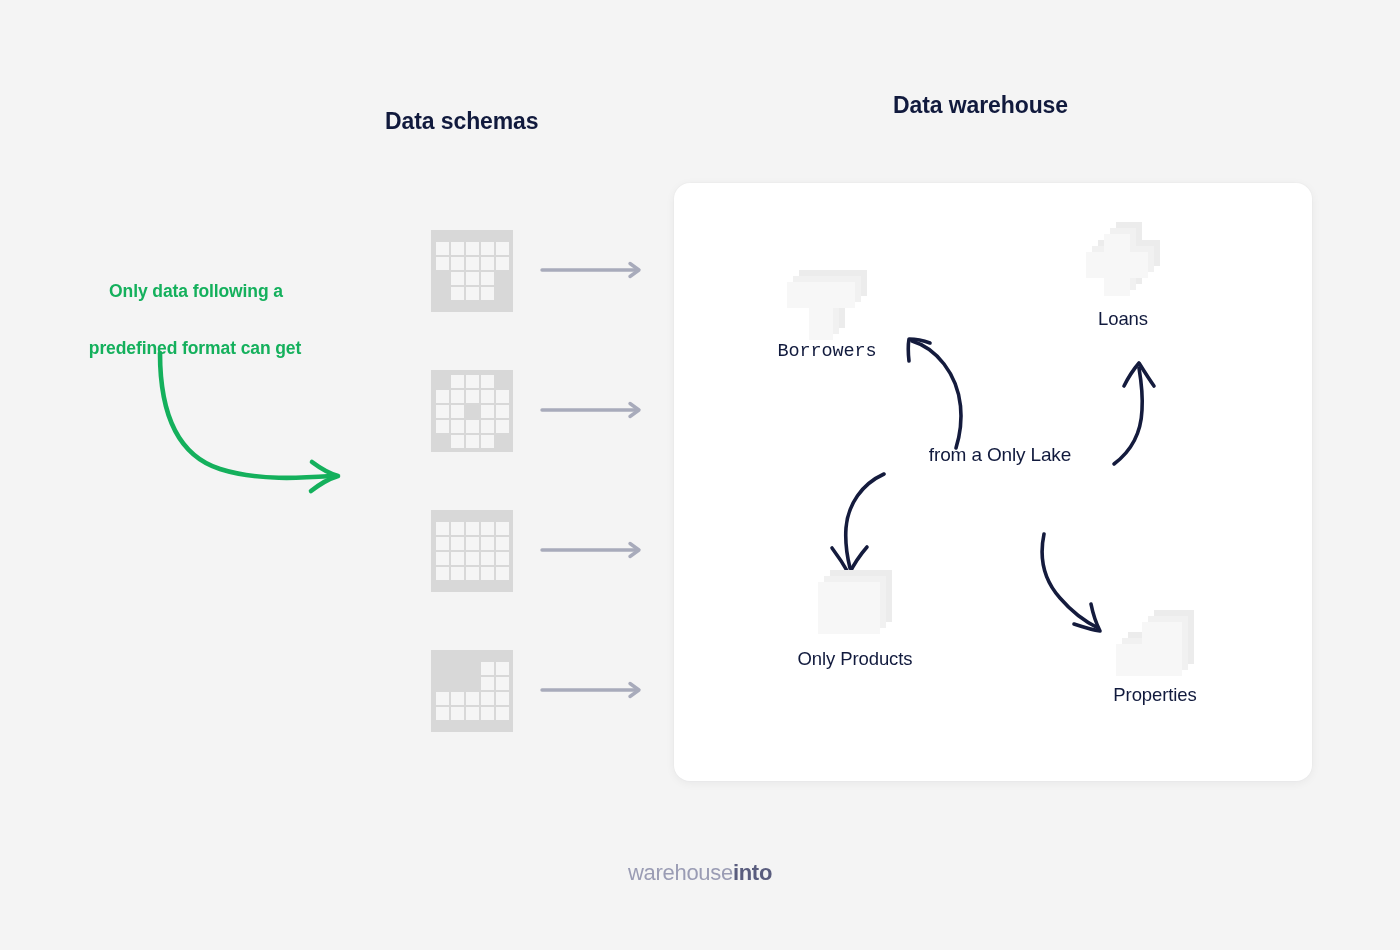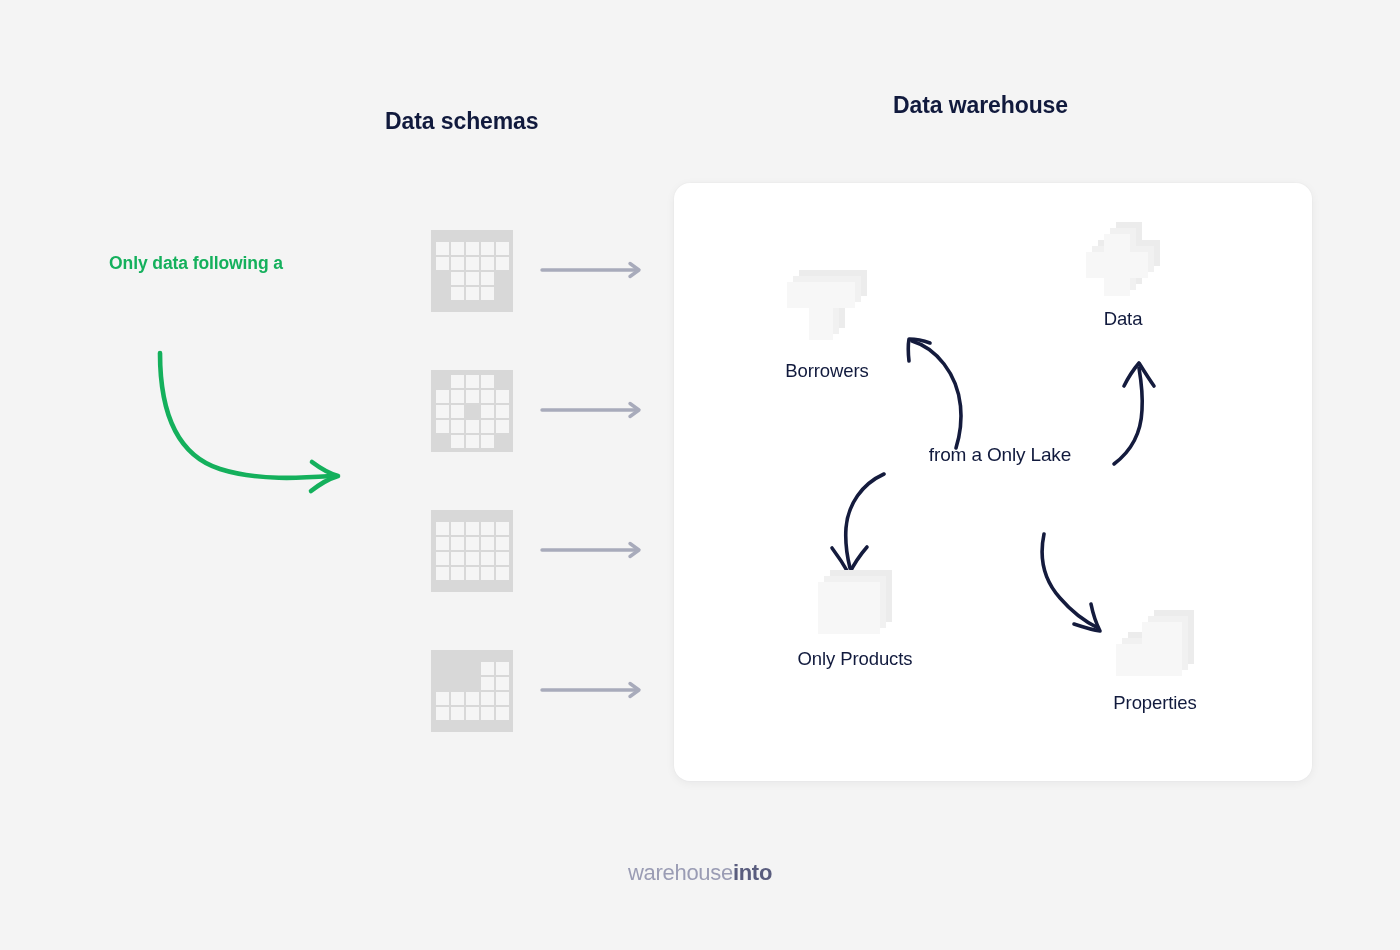"Only data following a" #green-note .ln { margin-top: none -> 28px }
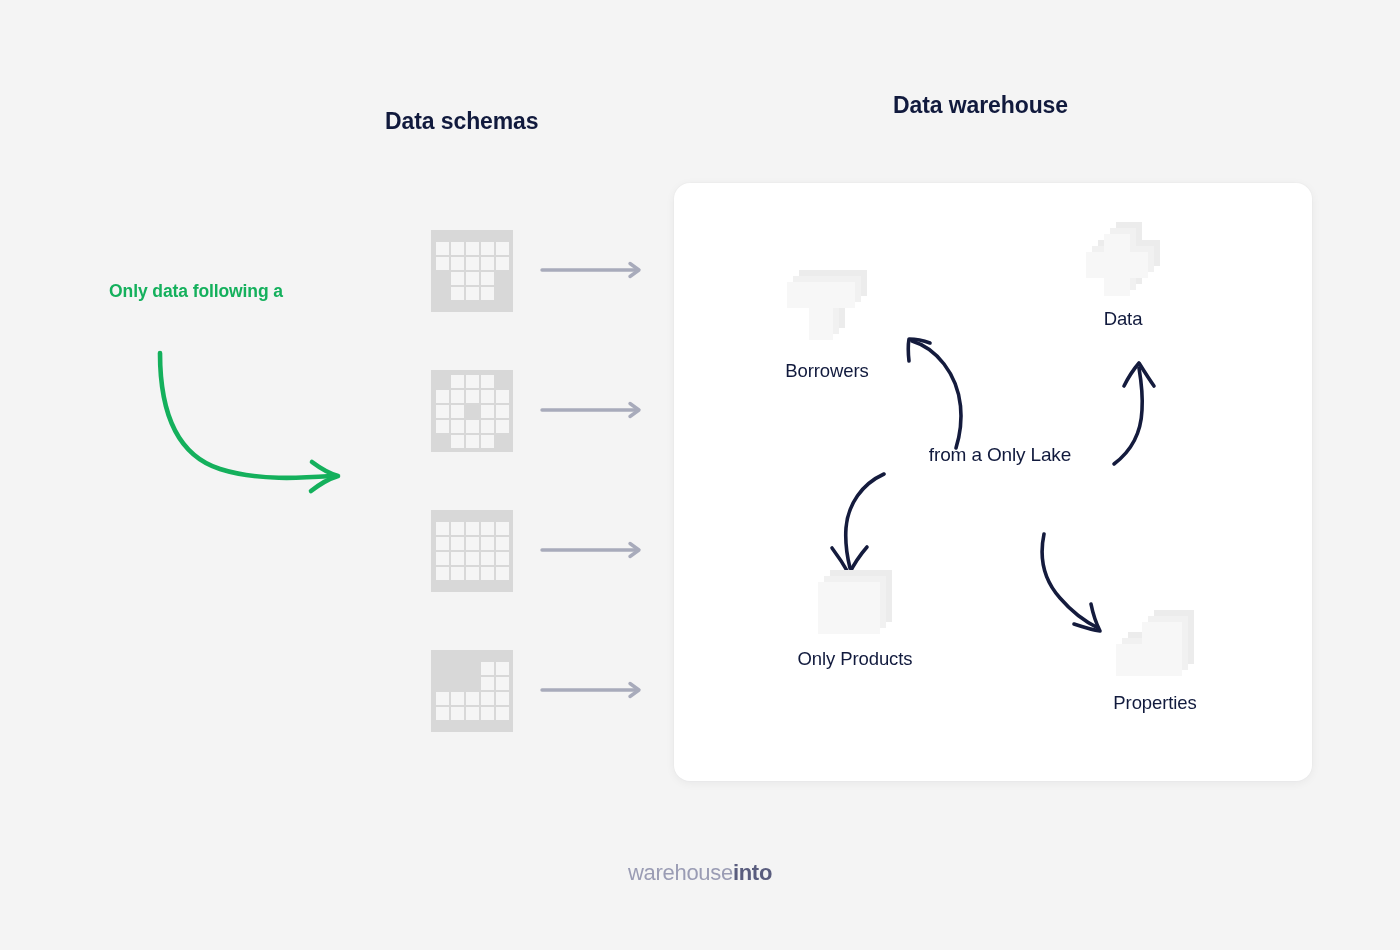"Data" div.entity-label { text: Data -> Loans }
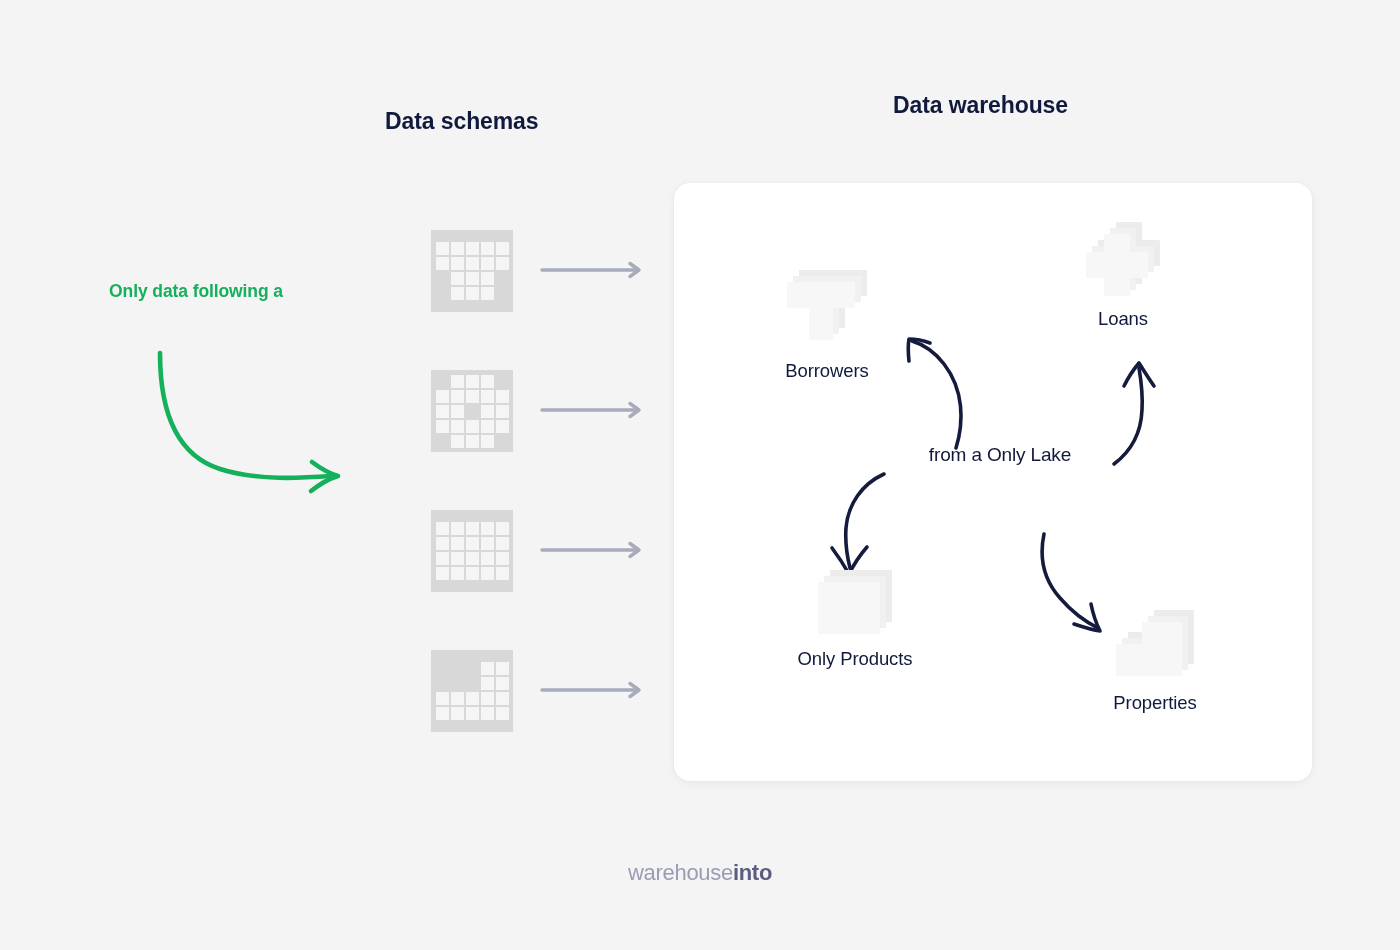"predefined format can get" span.ln { html: none -> <span>predefined format can get</span> }
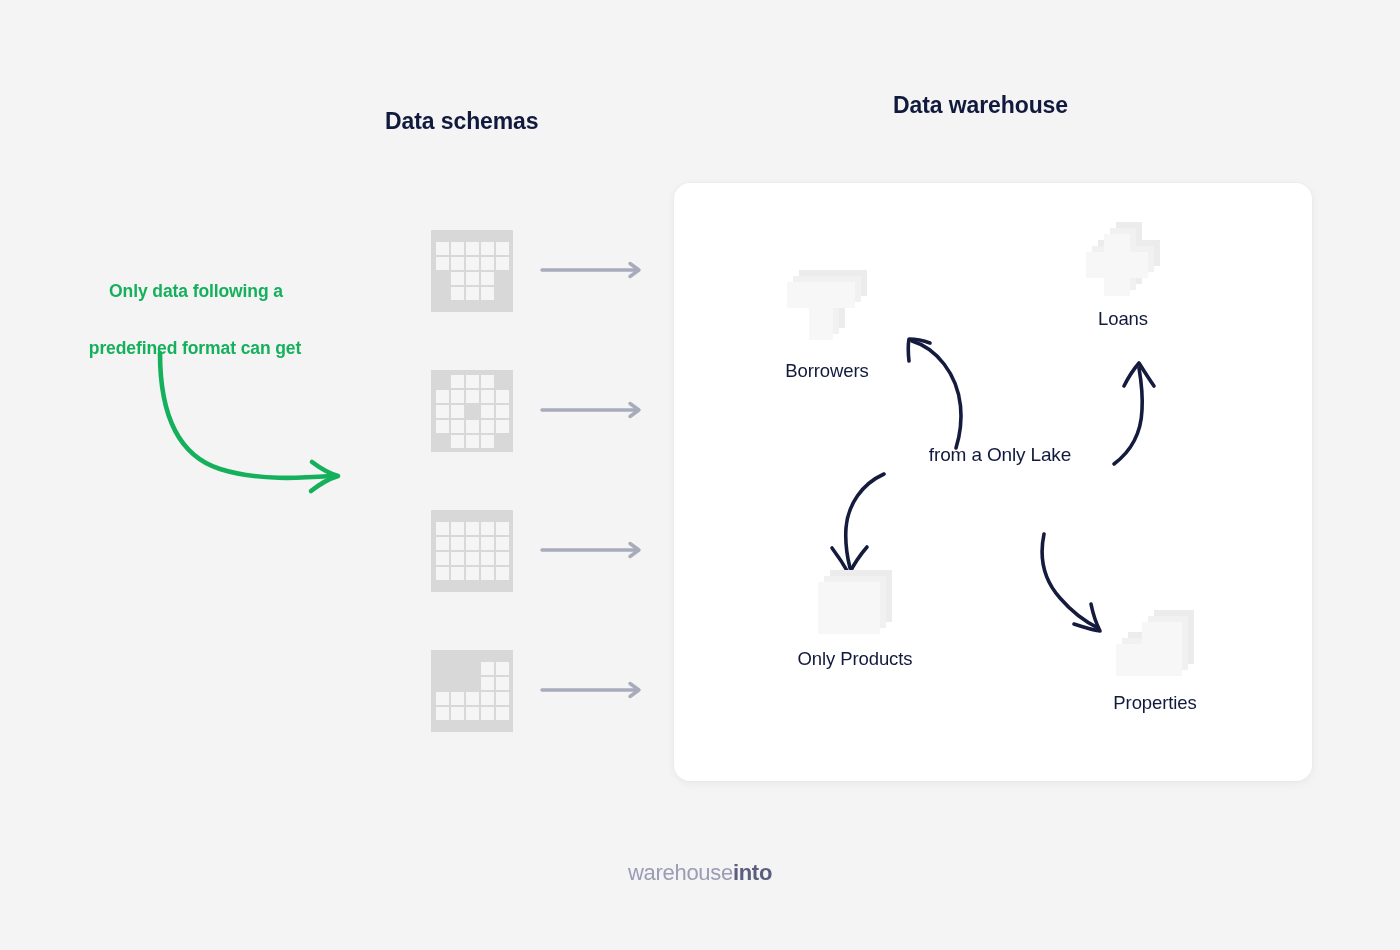"Borrowers" #entity-borrowers .entity-label { font-family: none -> Liberation Mono, monospace; margin-top: 20px -> 1px }
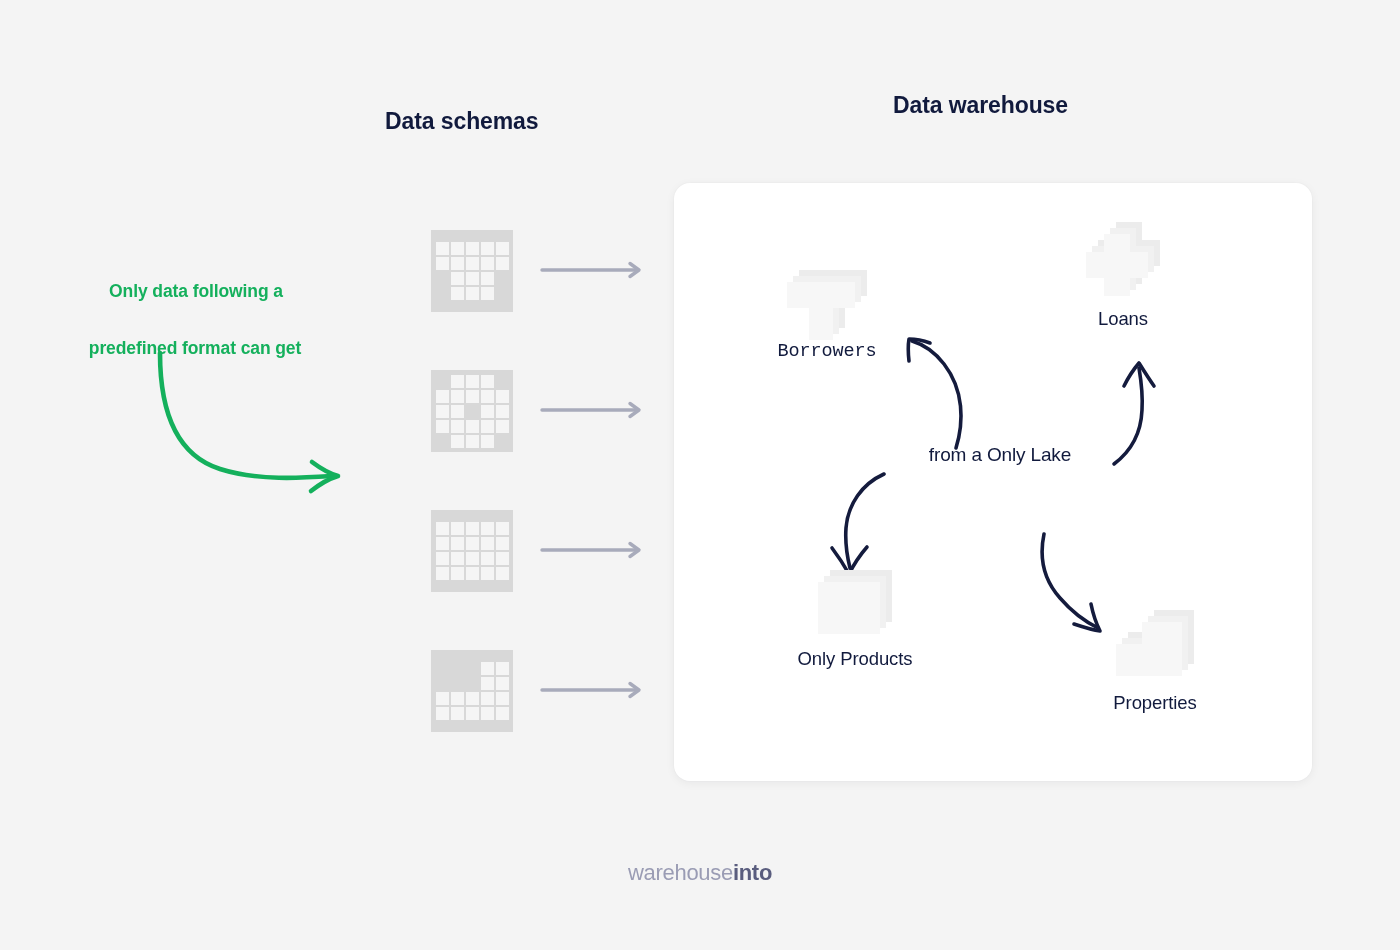"Properties" #entity-properties .entity-label { margin-top: 16px -> 8px }
